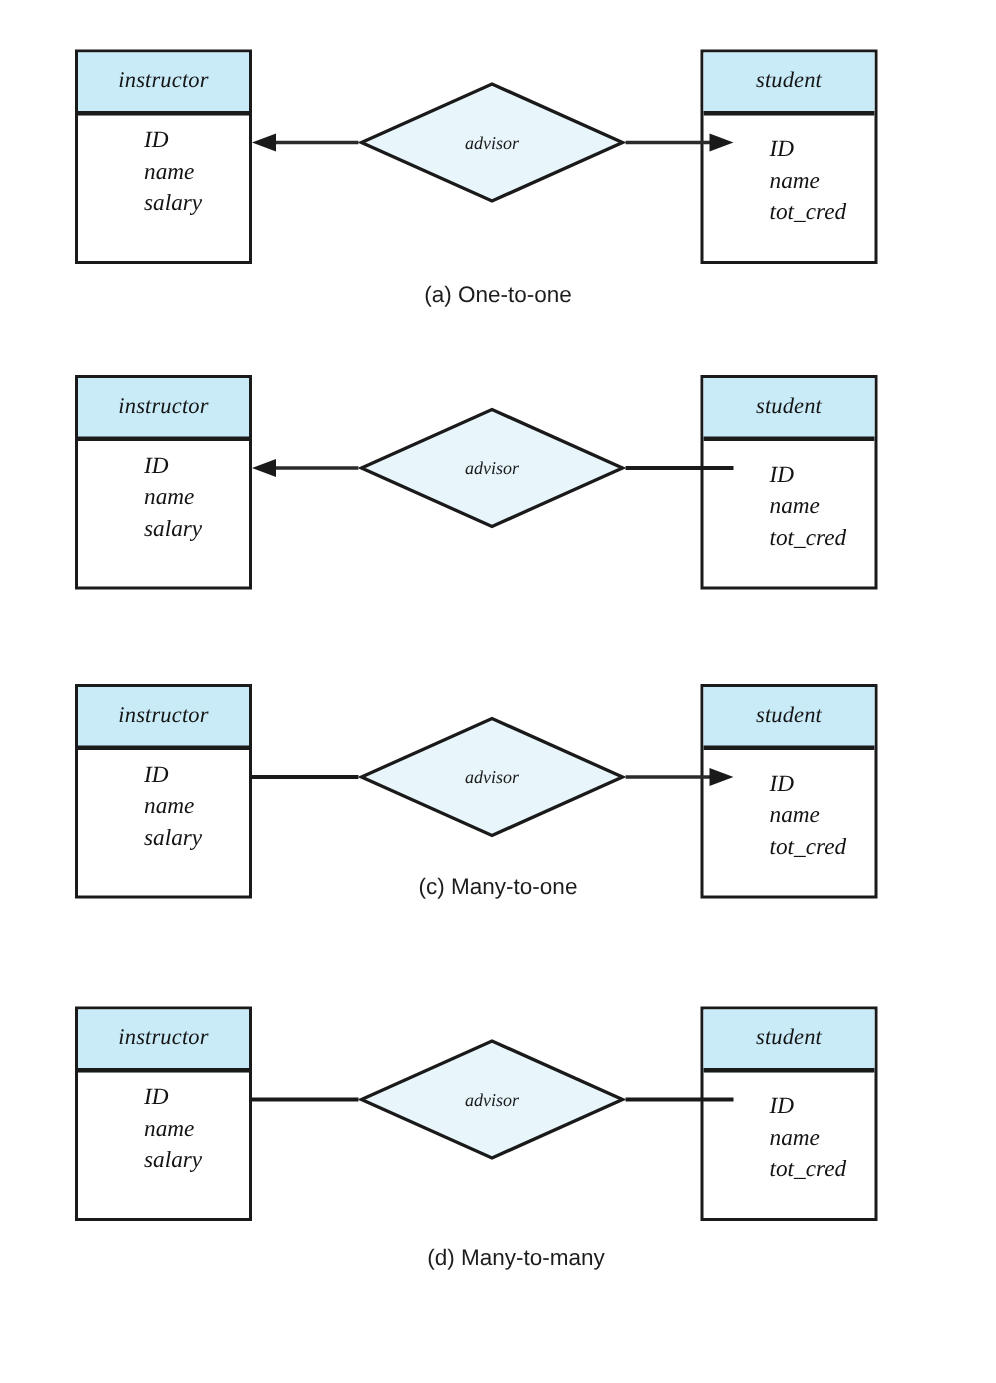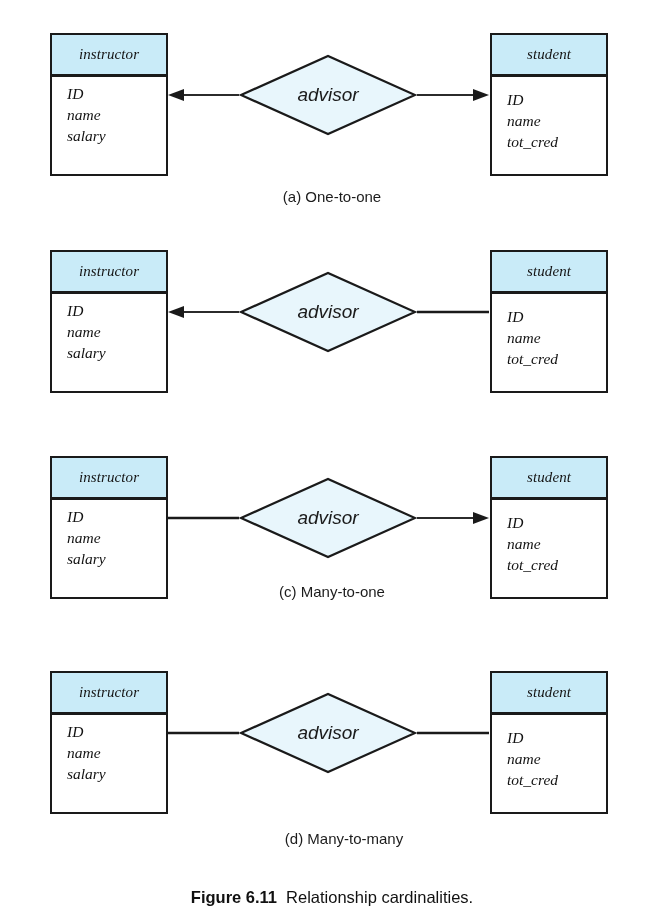"student" .entity.right { left: 490px -> 467px }
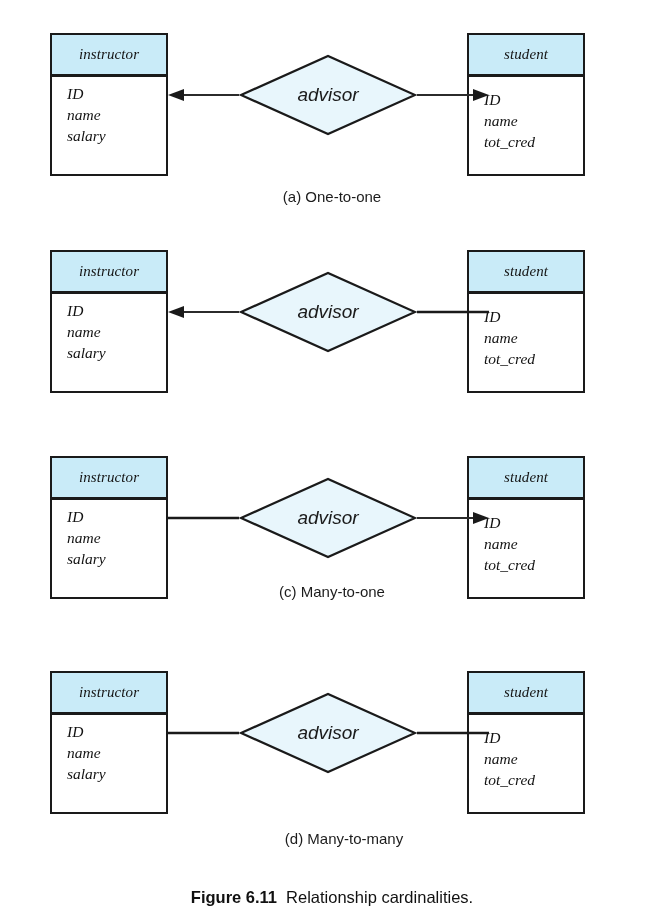"ID" .entity-attrs { margin-left: none -> 29px }
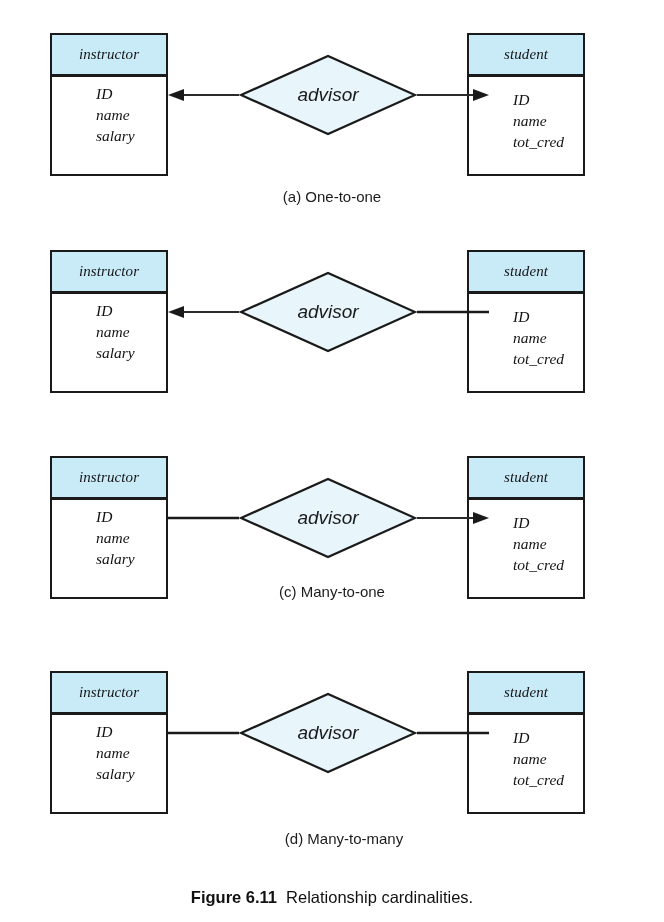"advisor" .rel-label { font-family: Liberation Sans, sans-serif -> Liberation Serif, serif; font-size: 19px -> 12px }
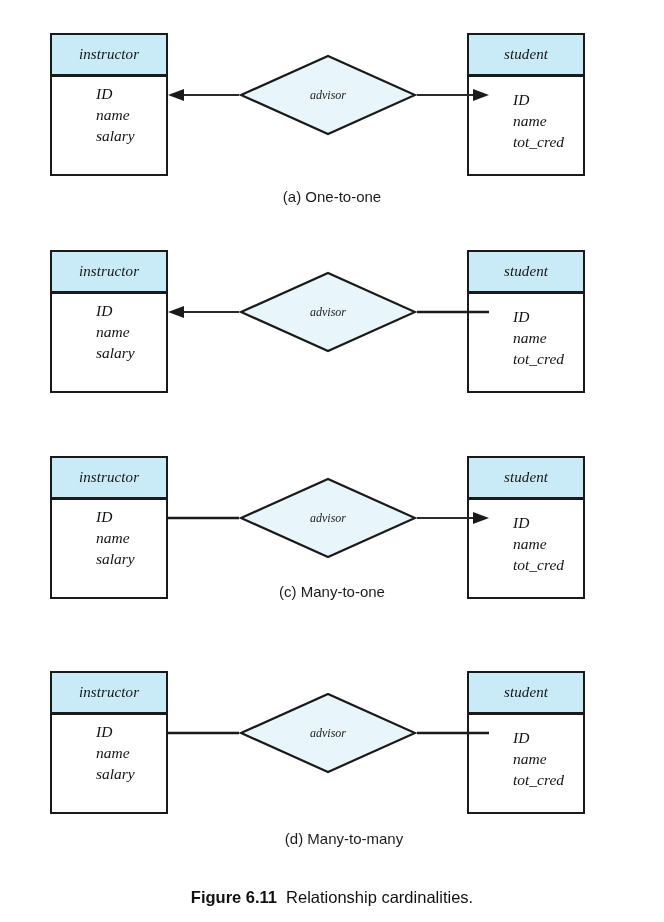"Figure 6.11 Relationship cardinalities." div.figure-caption { html: <div> <span>Figure 6.11</span><span>Relationship cardinalities.</span> </div> -> none }
